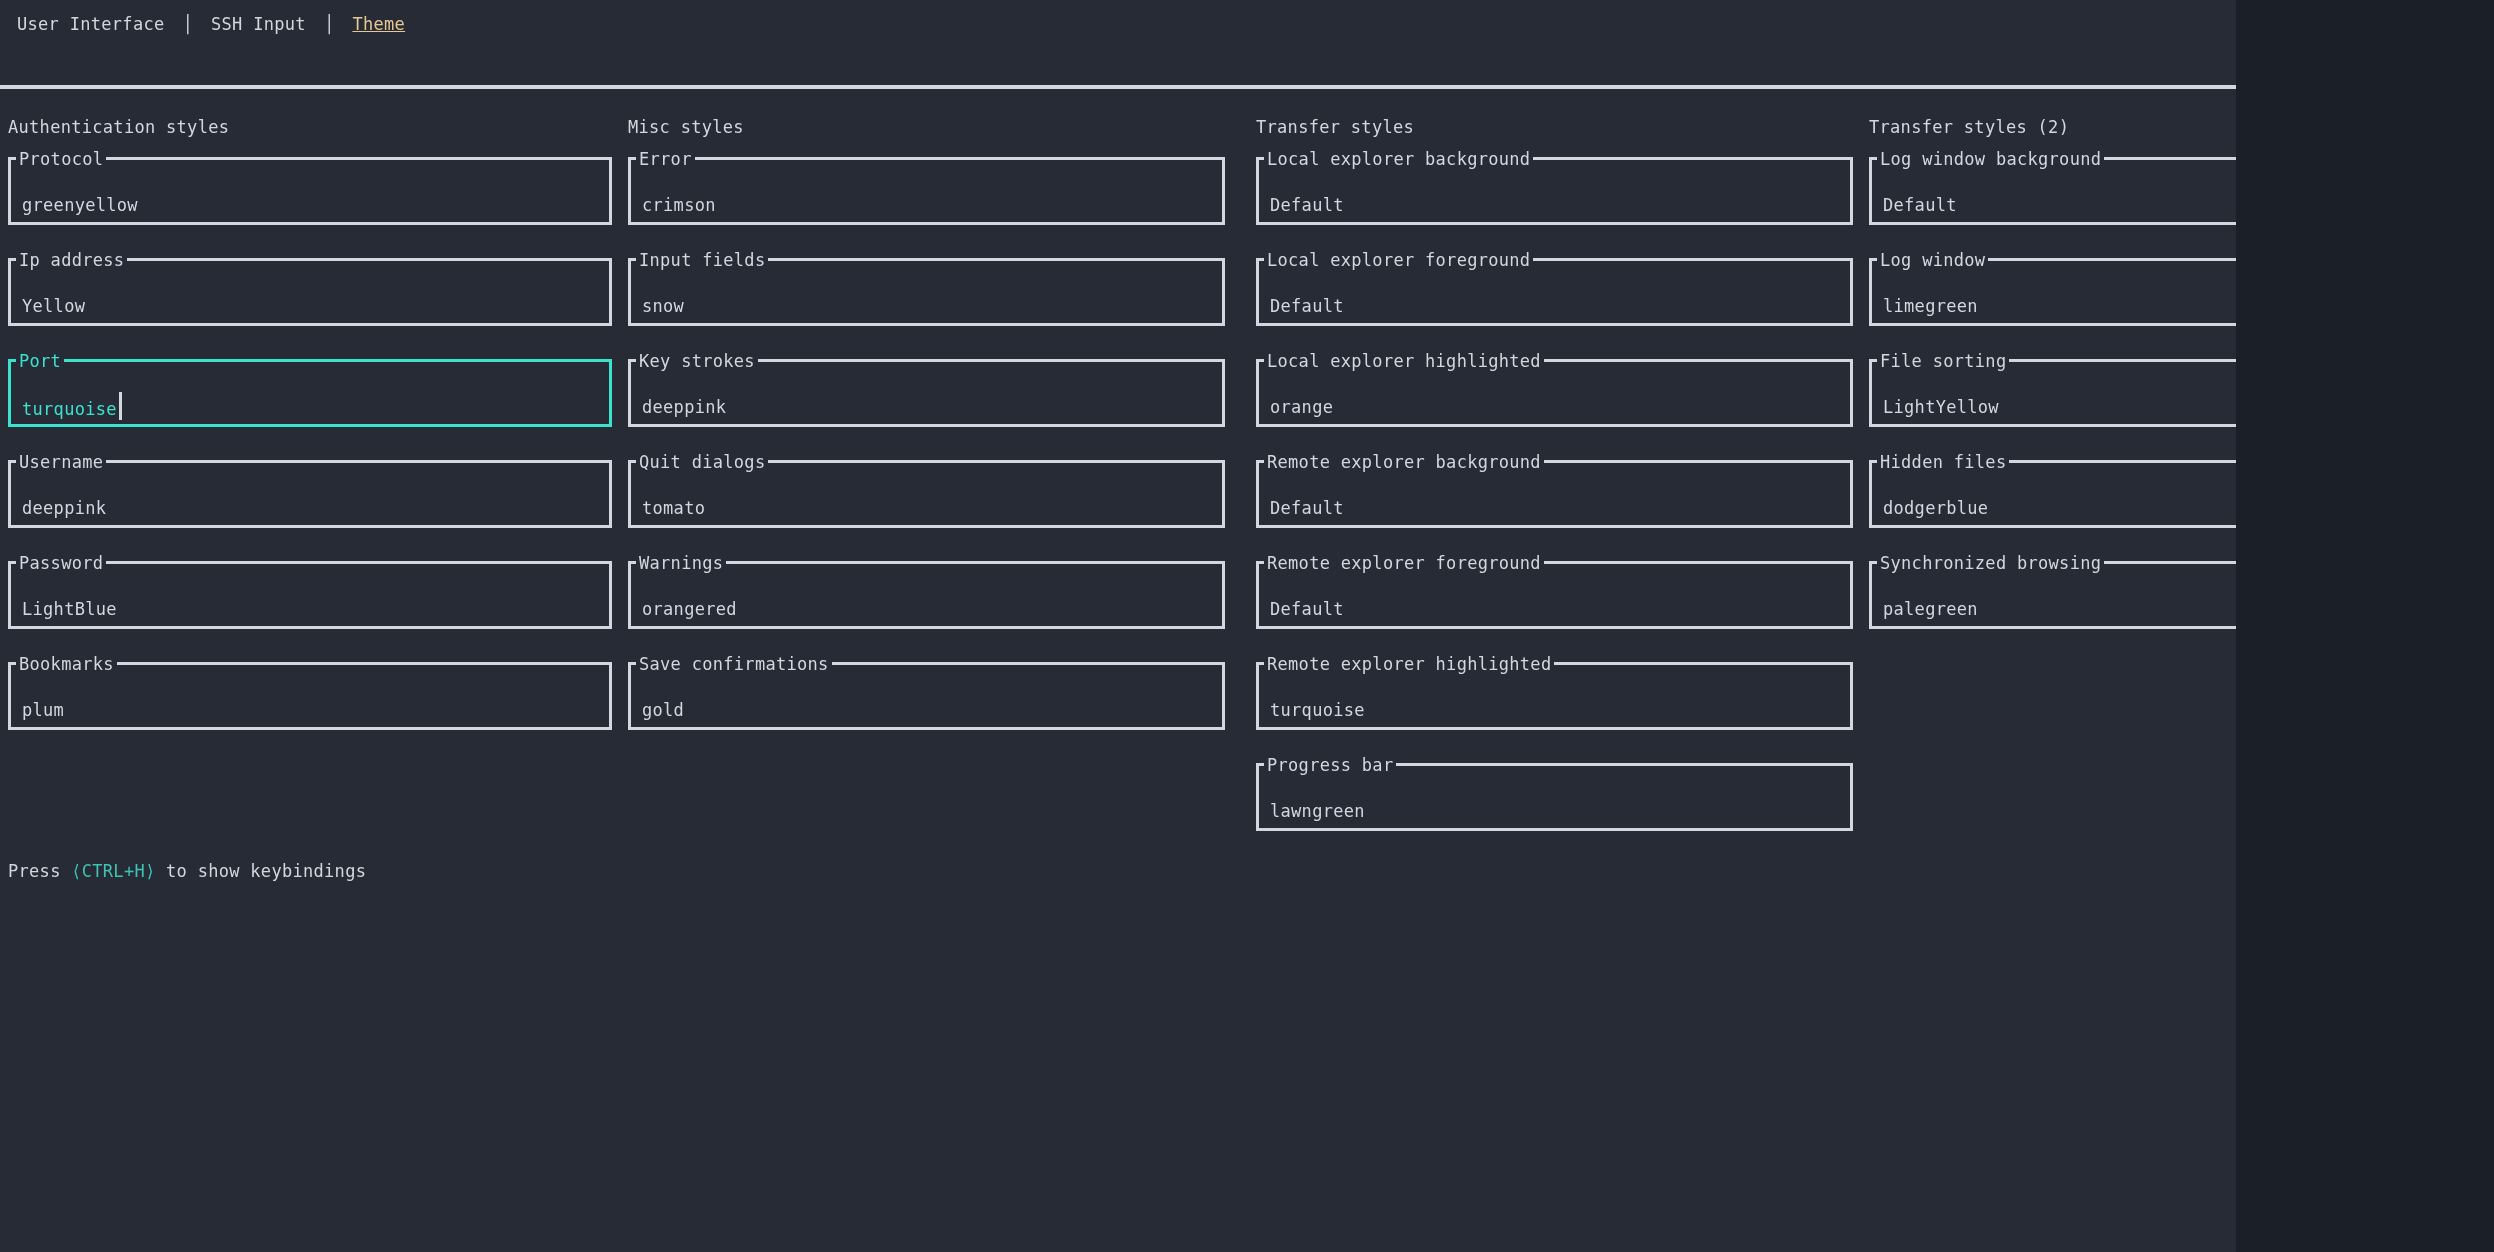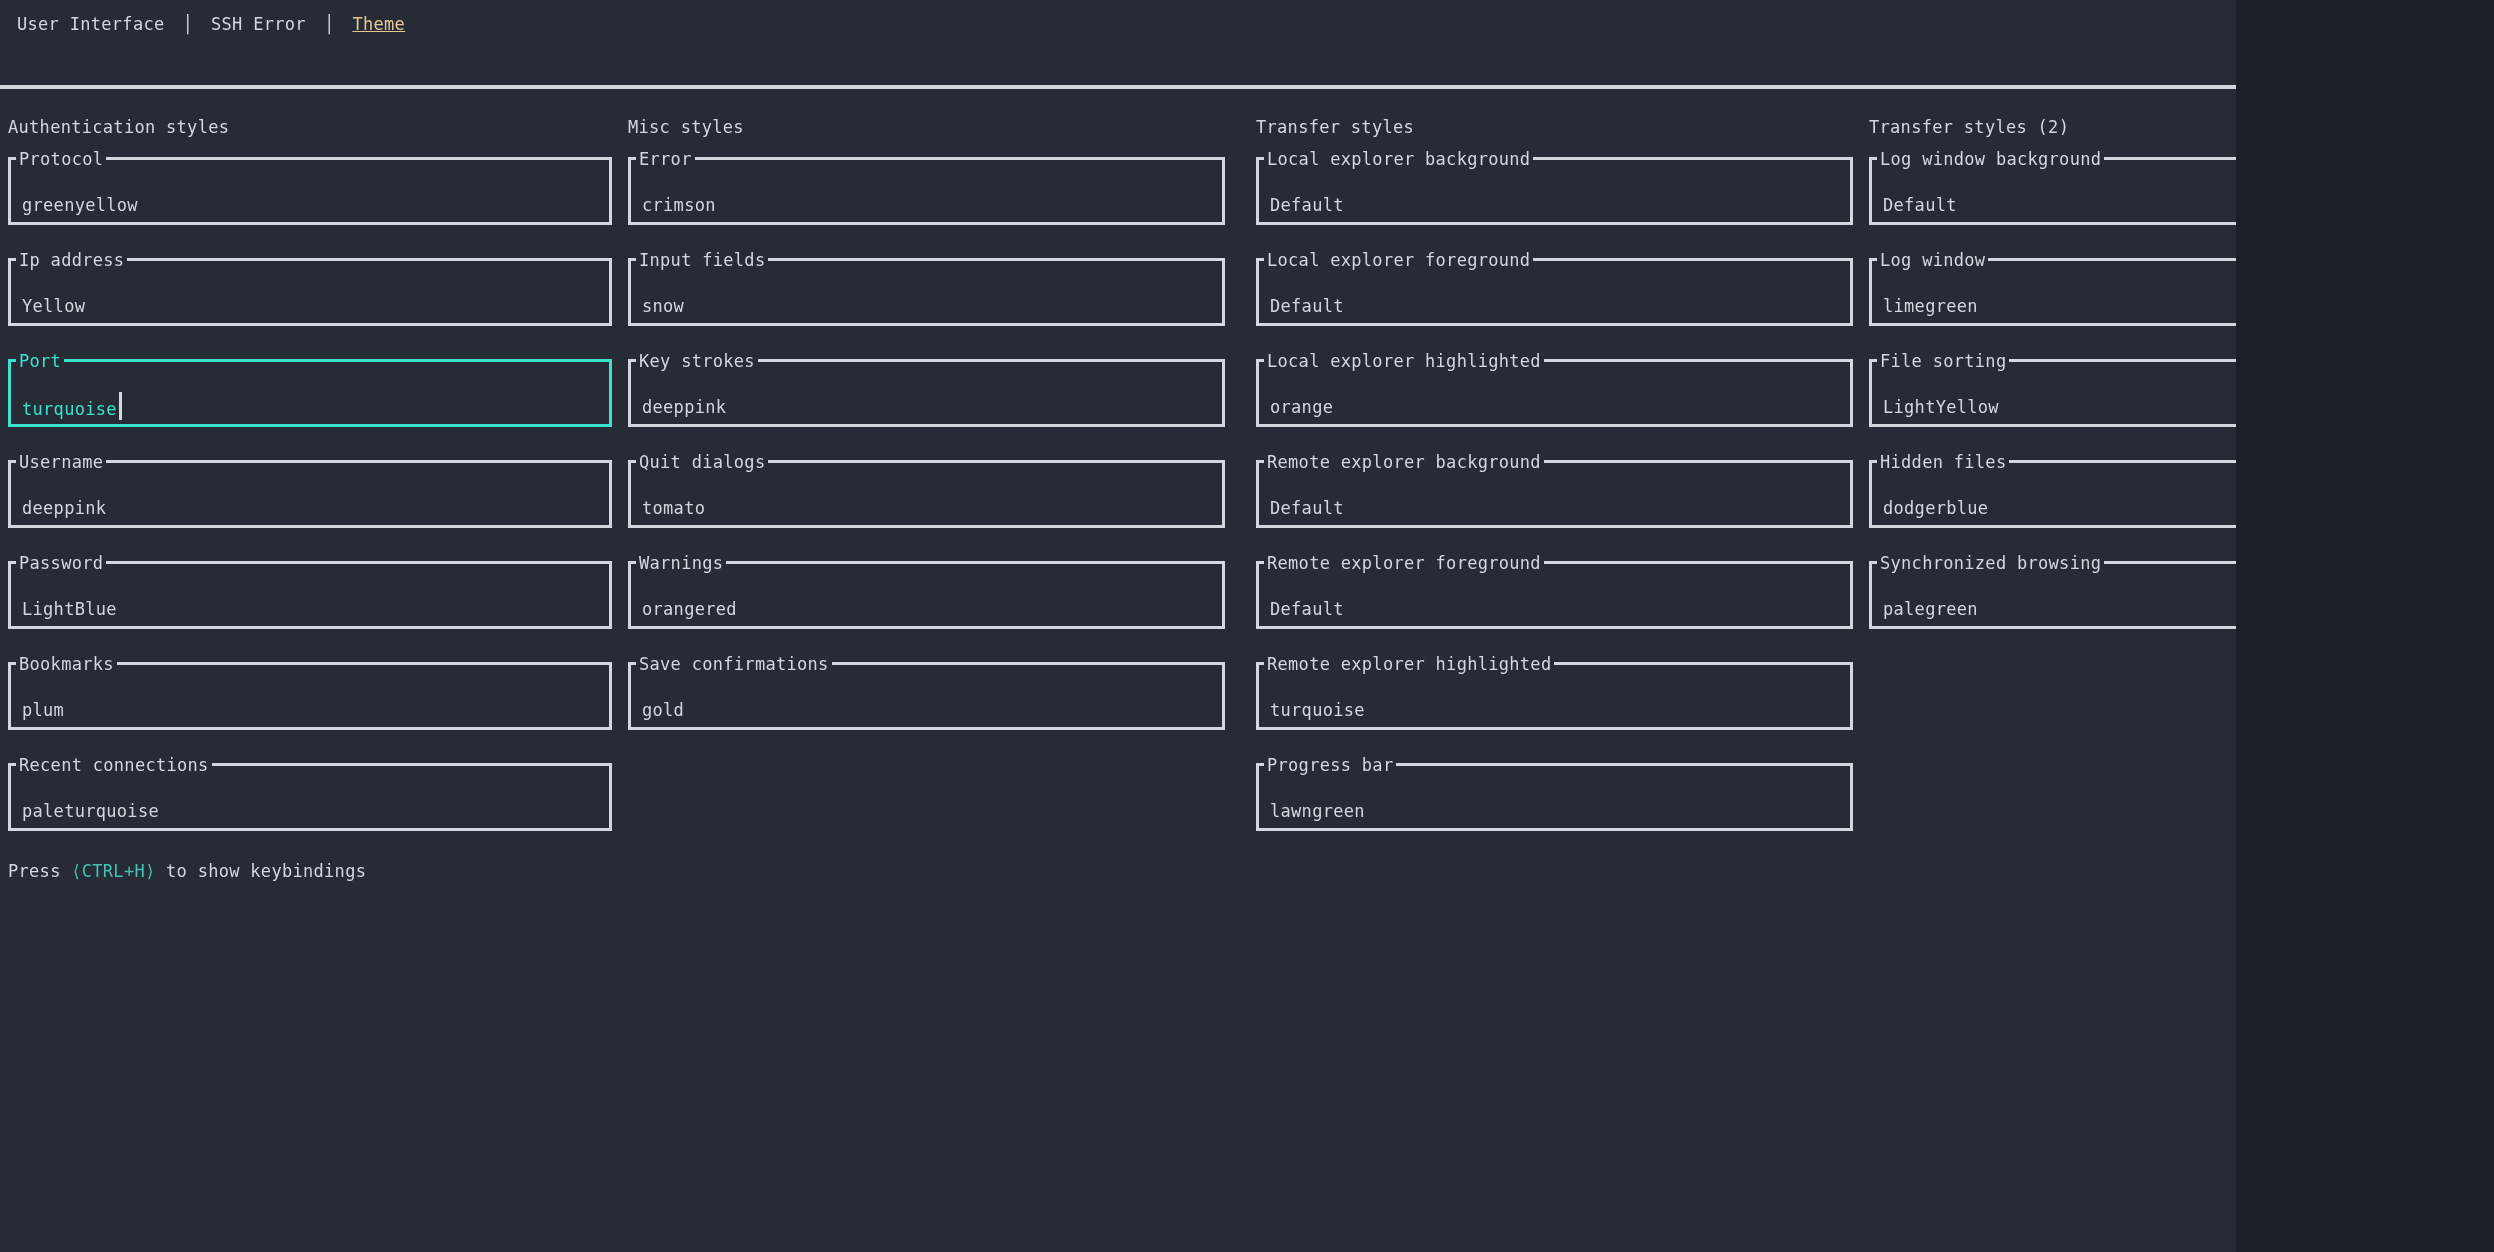"SSH Error" span.tab { text: Error -> Input }
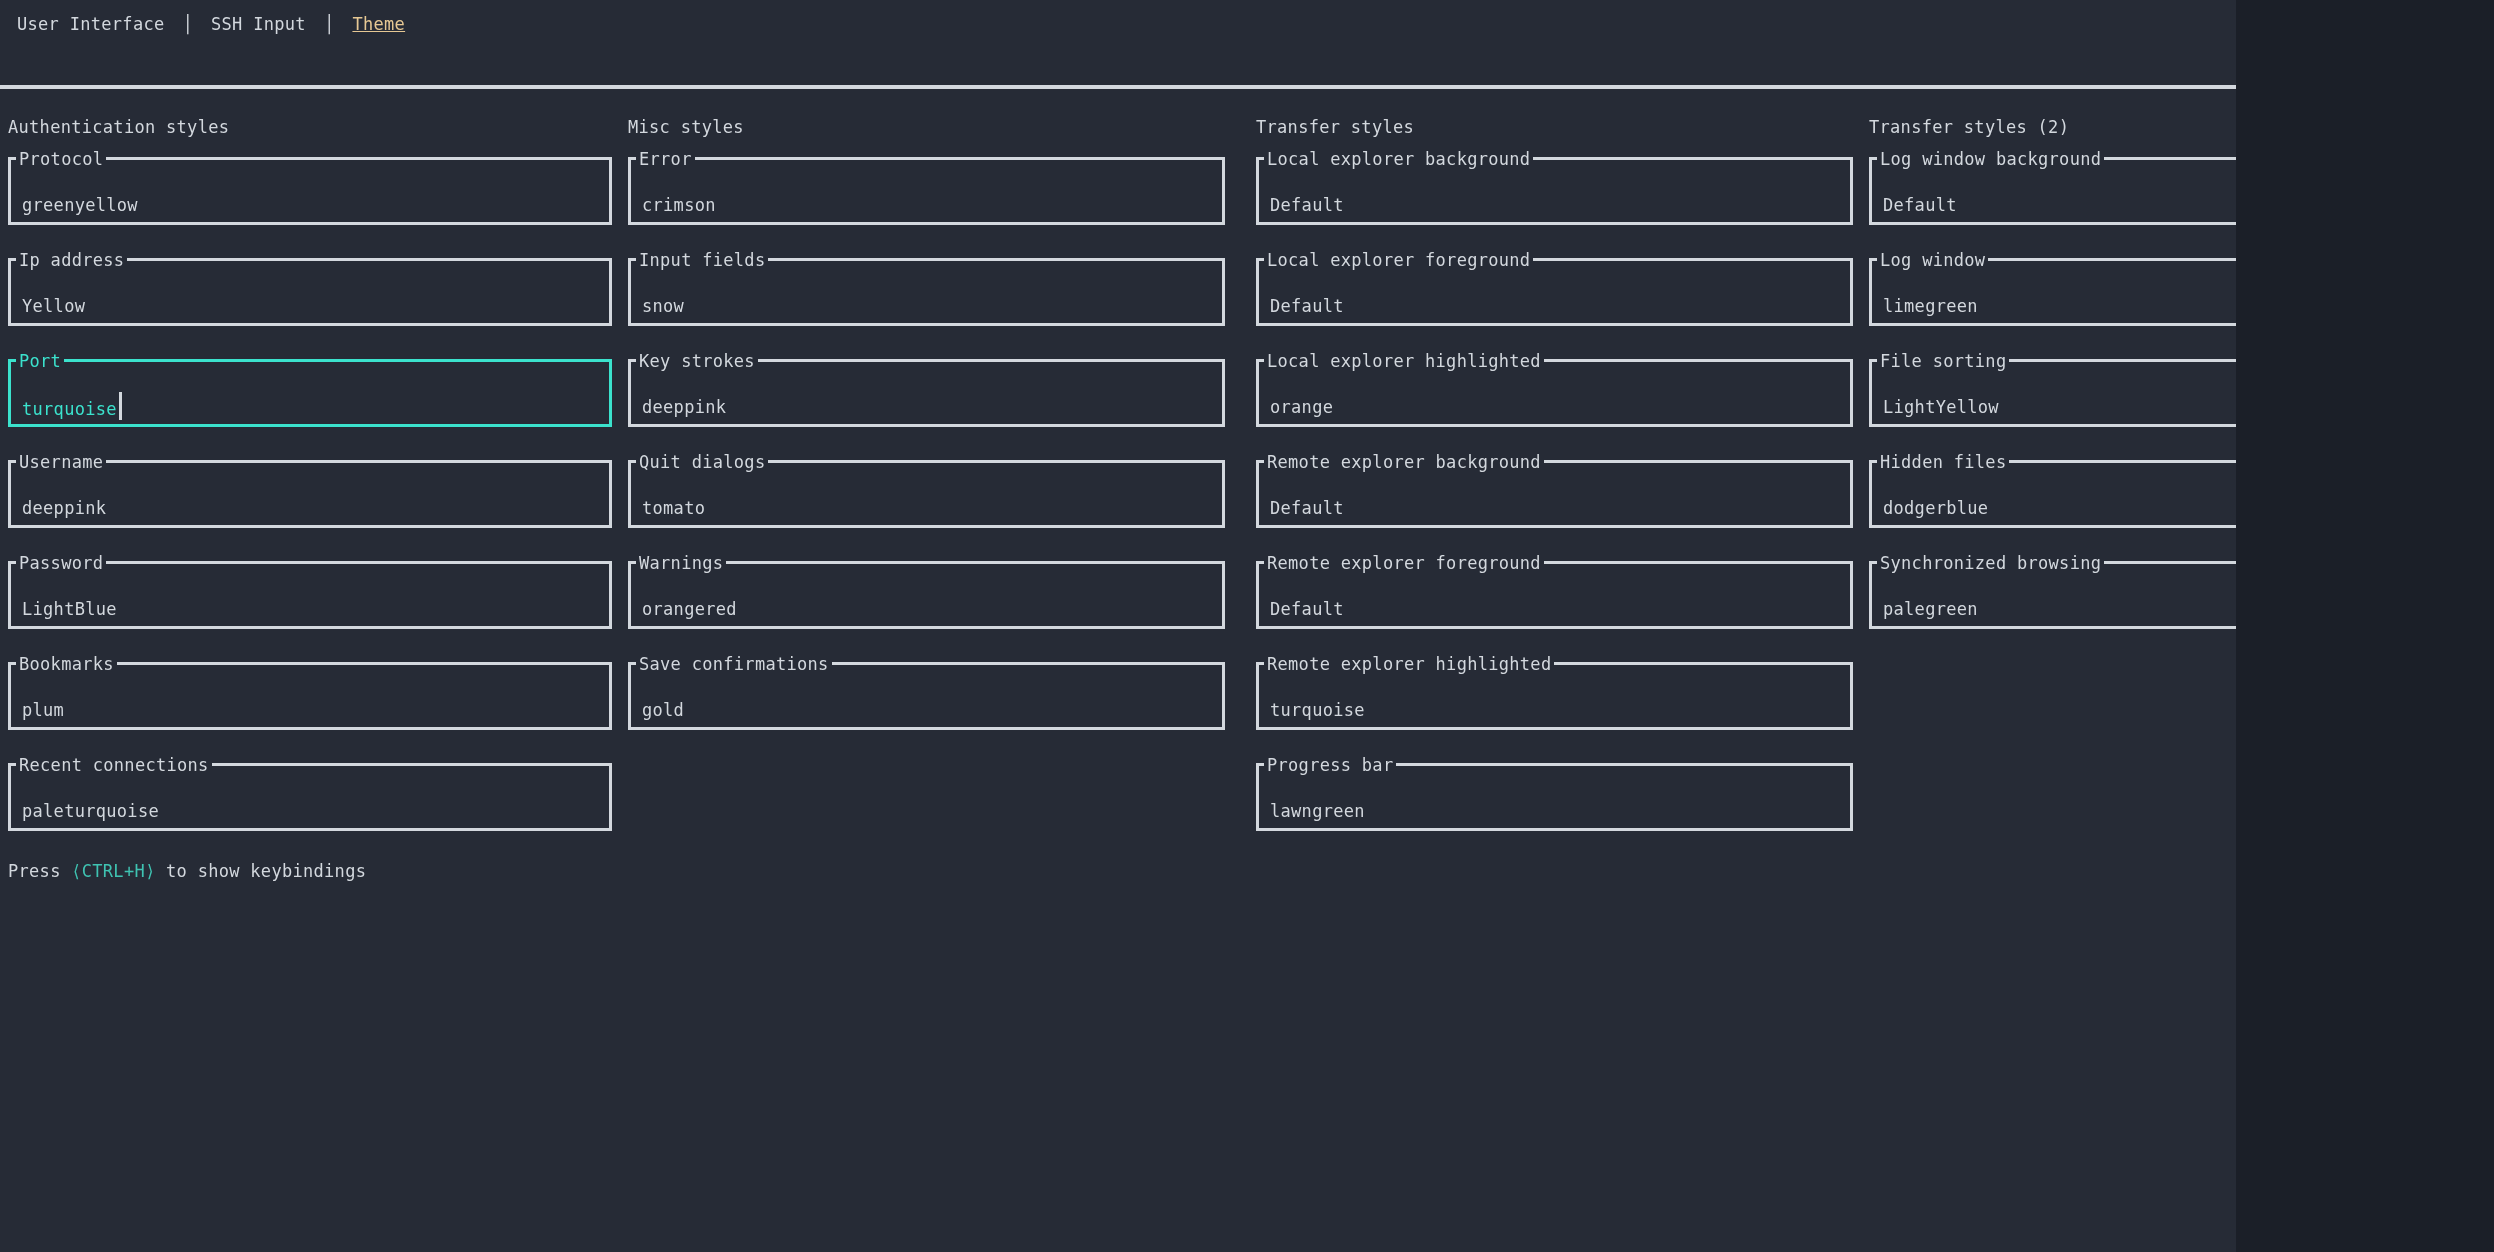"Recent connections" div.field { html: <div> <span>Recent connections</span> <div><span>paleturquoise</span></div> </div> -> none }
